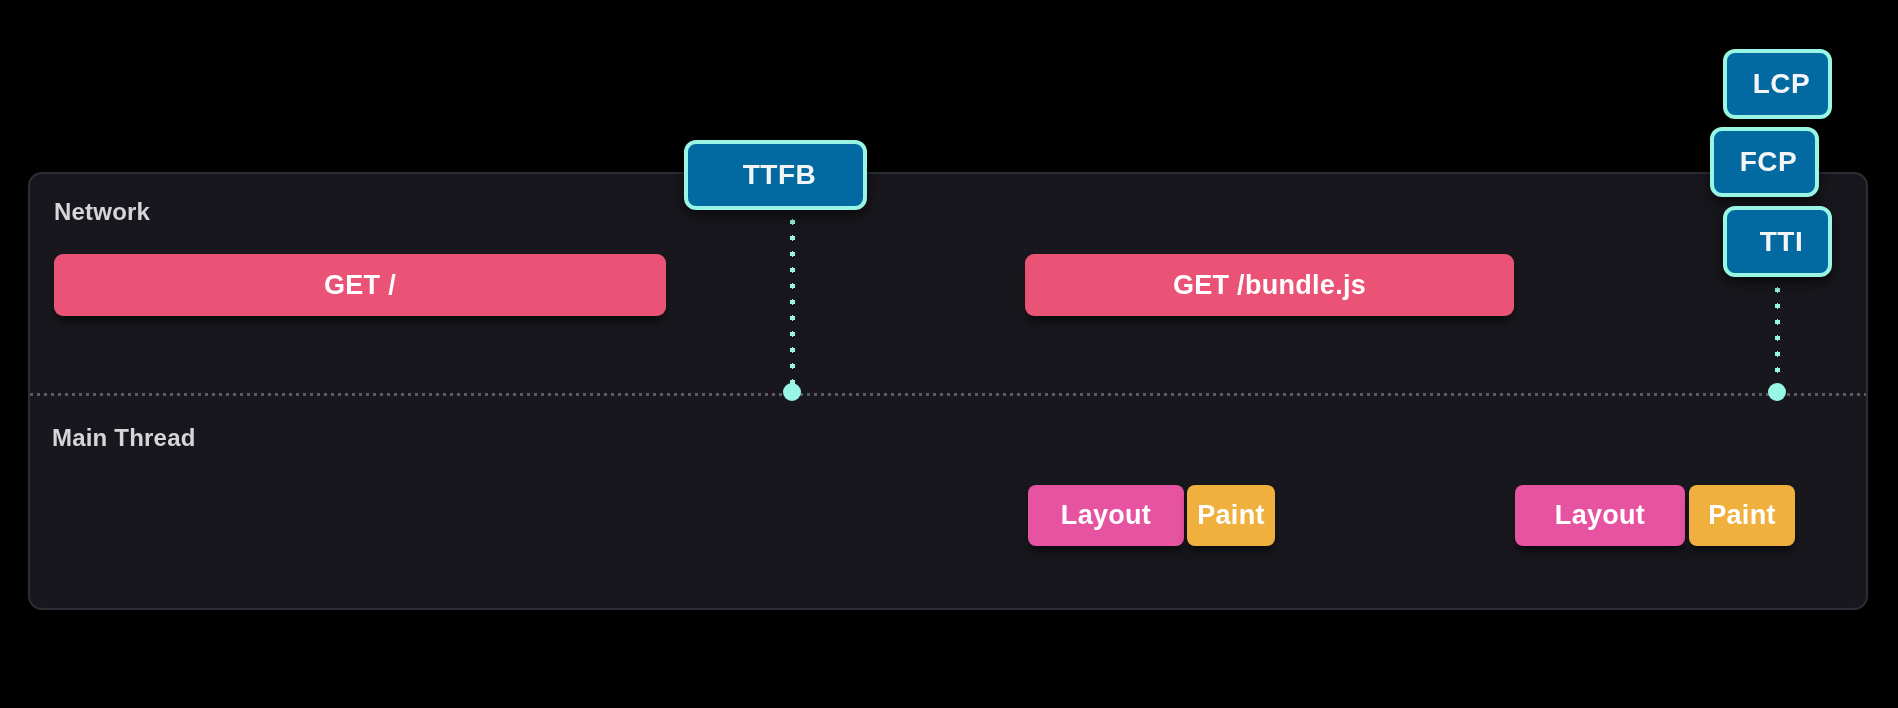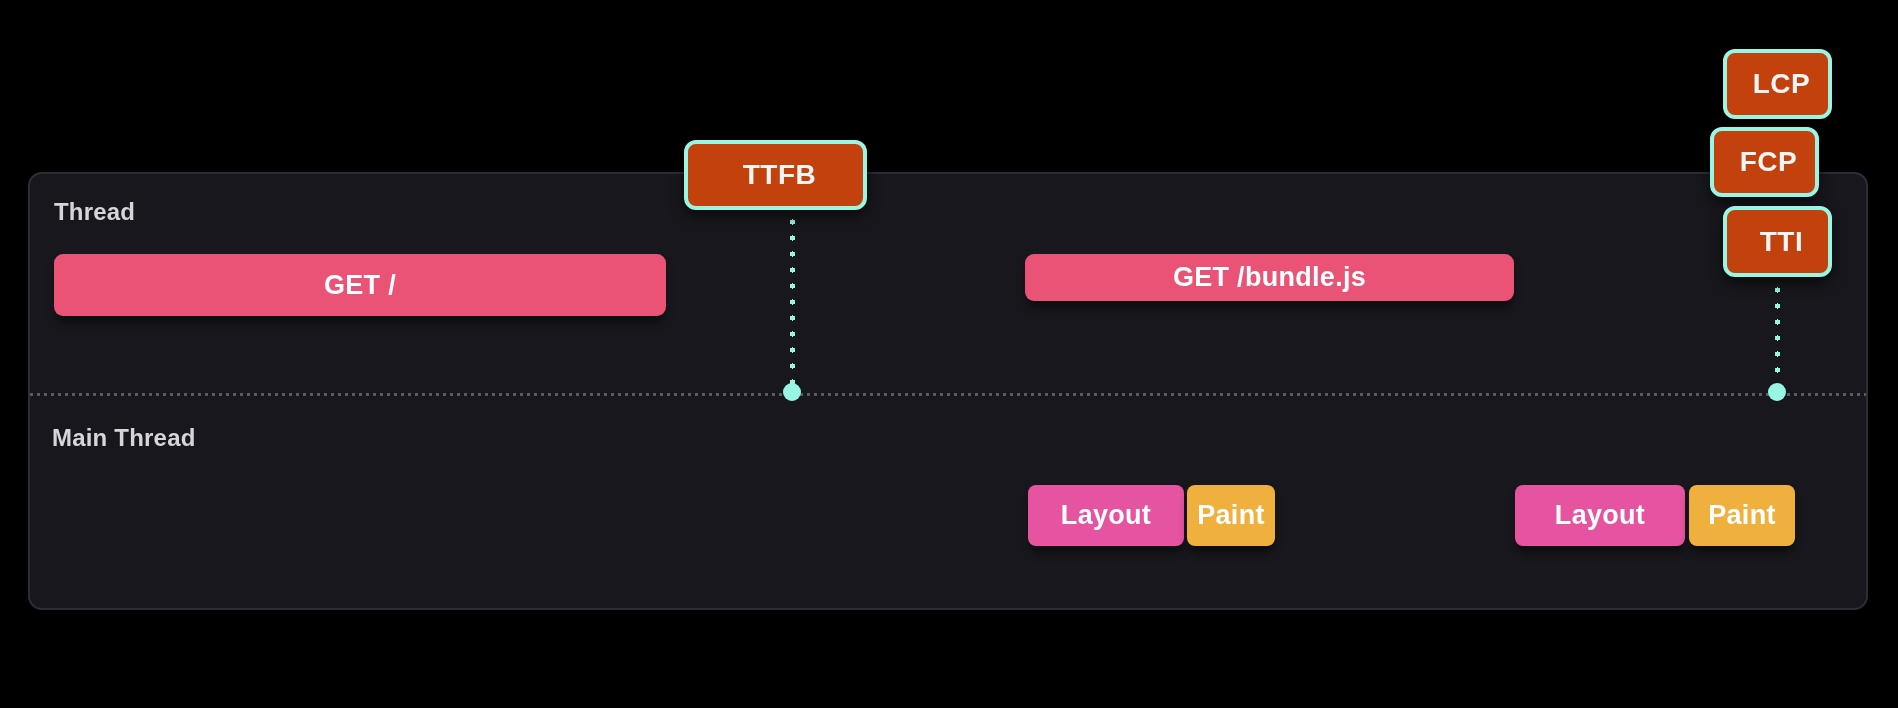"LCP" .marker { background: #c2410c -> #0369a1 }
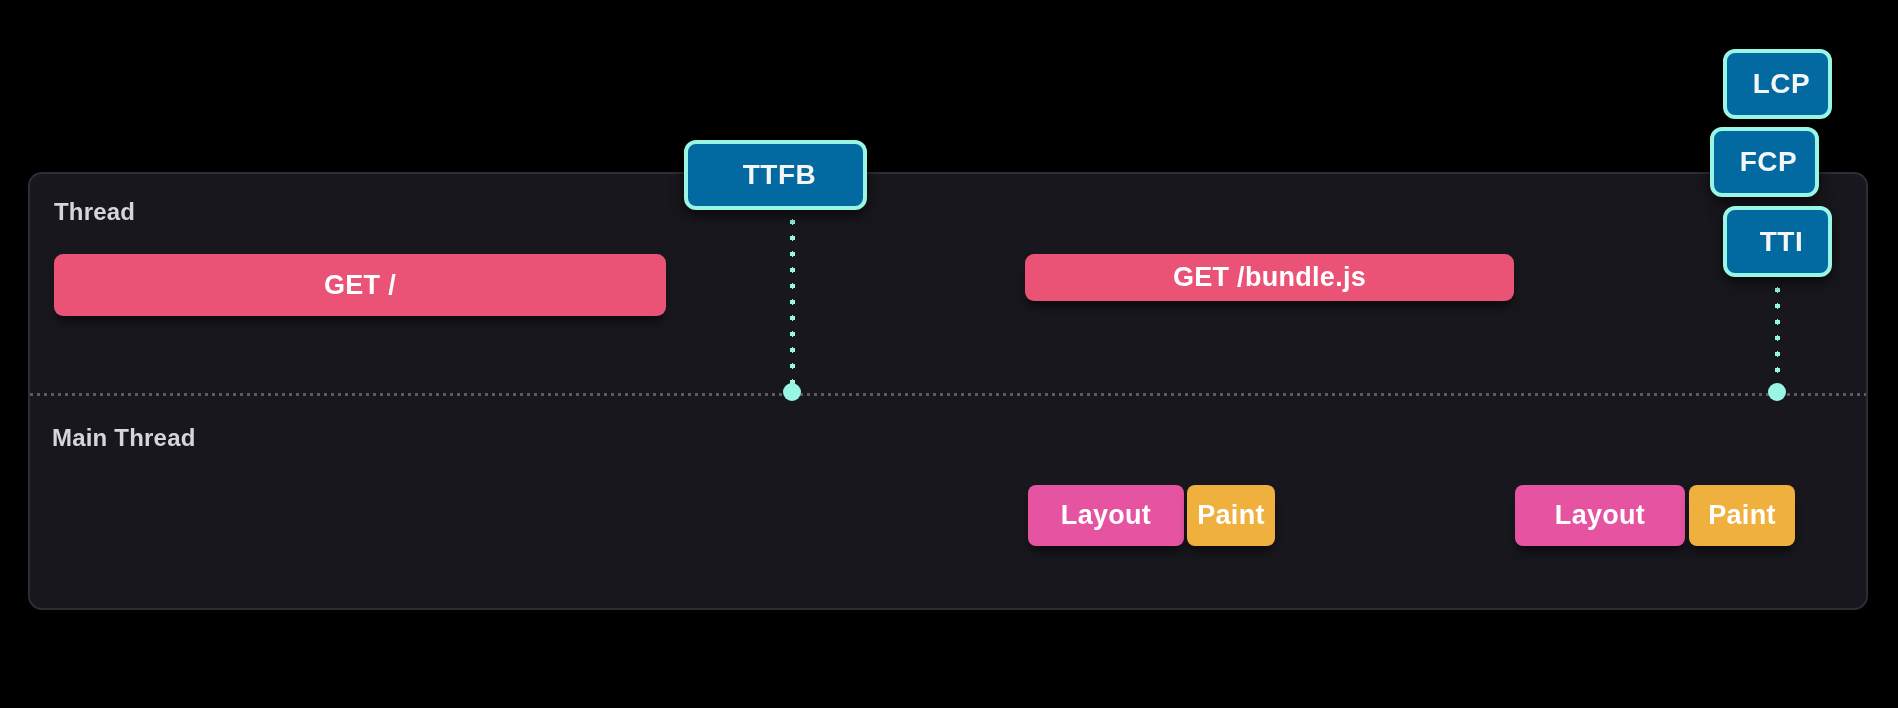"Thread" div.lane-label { text: Thread -> Network }
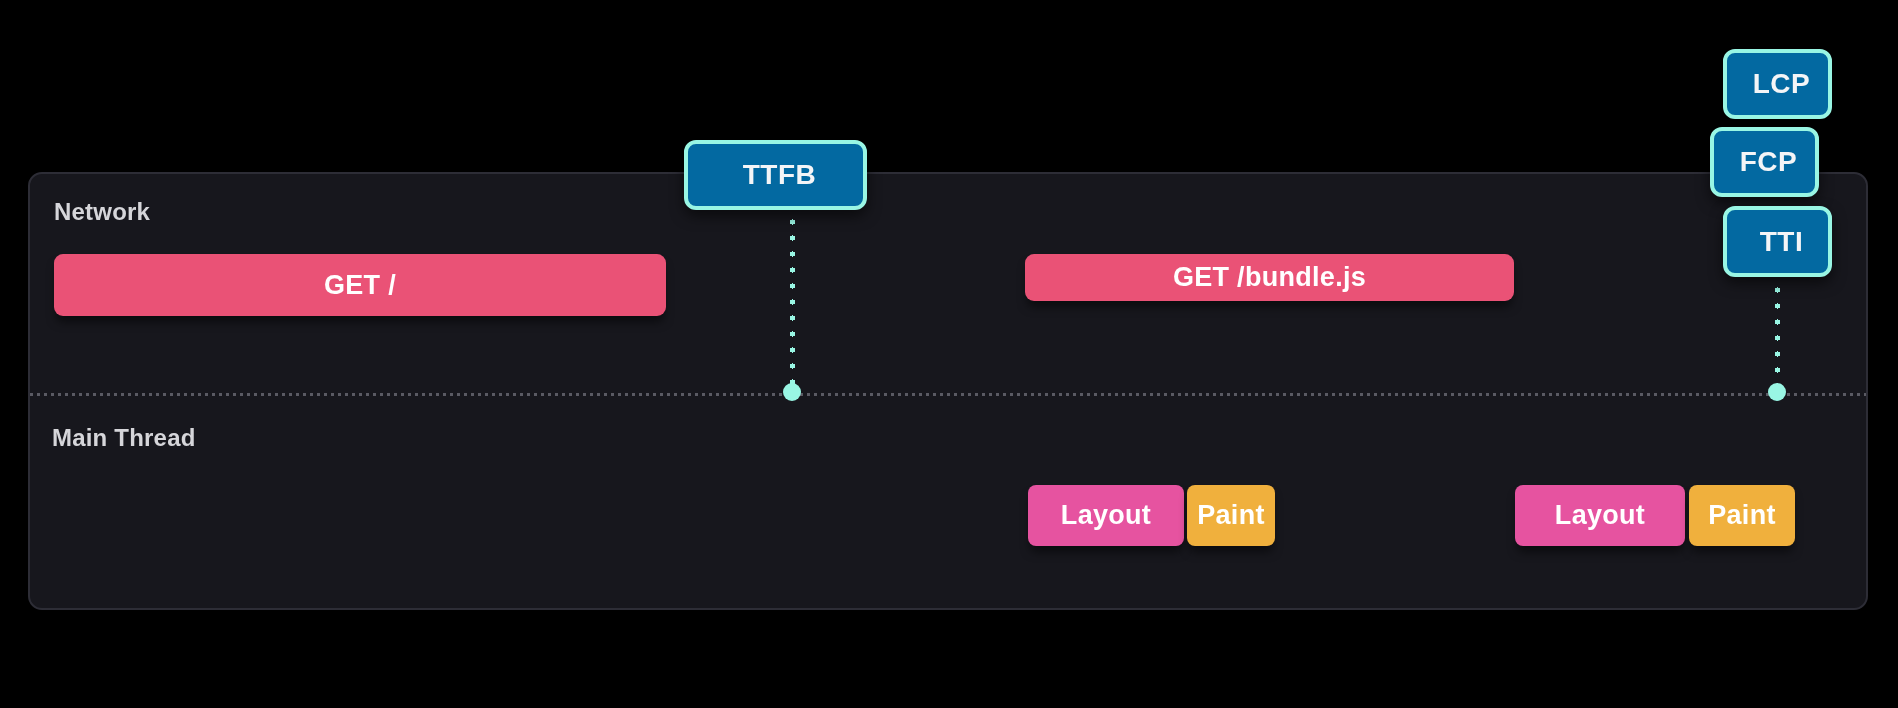"GET /bundle.js" div.bar { height: 47px -> 62px }
